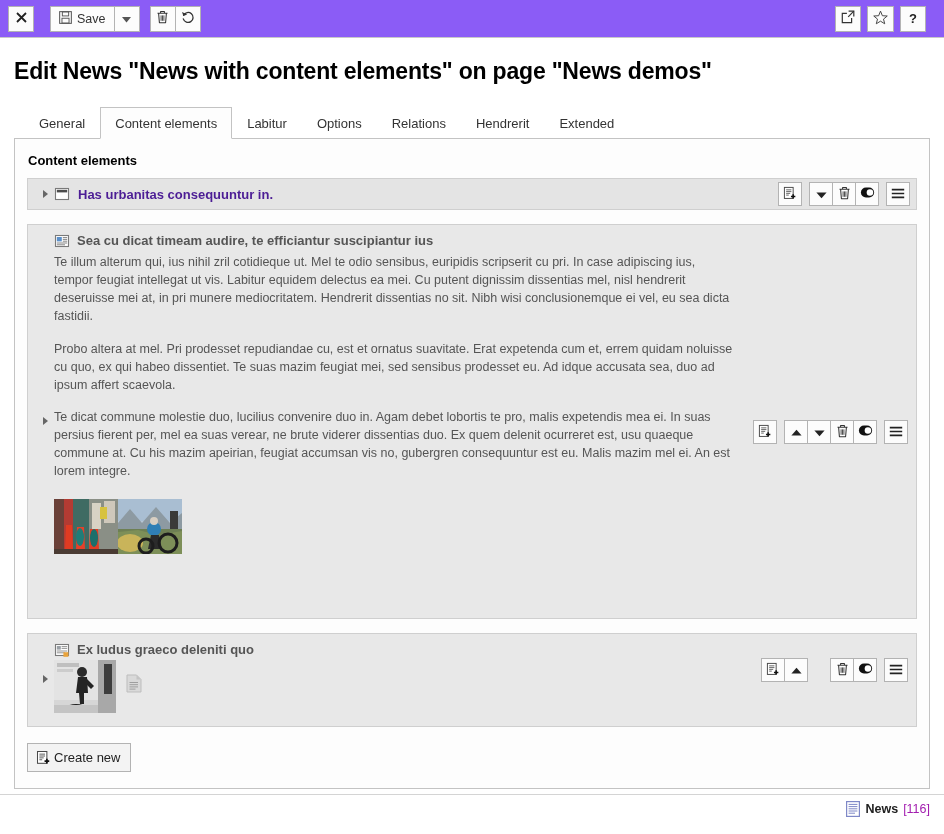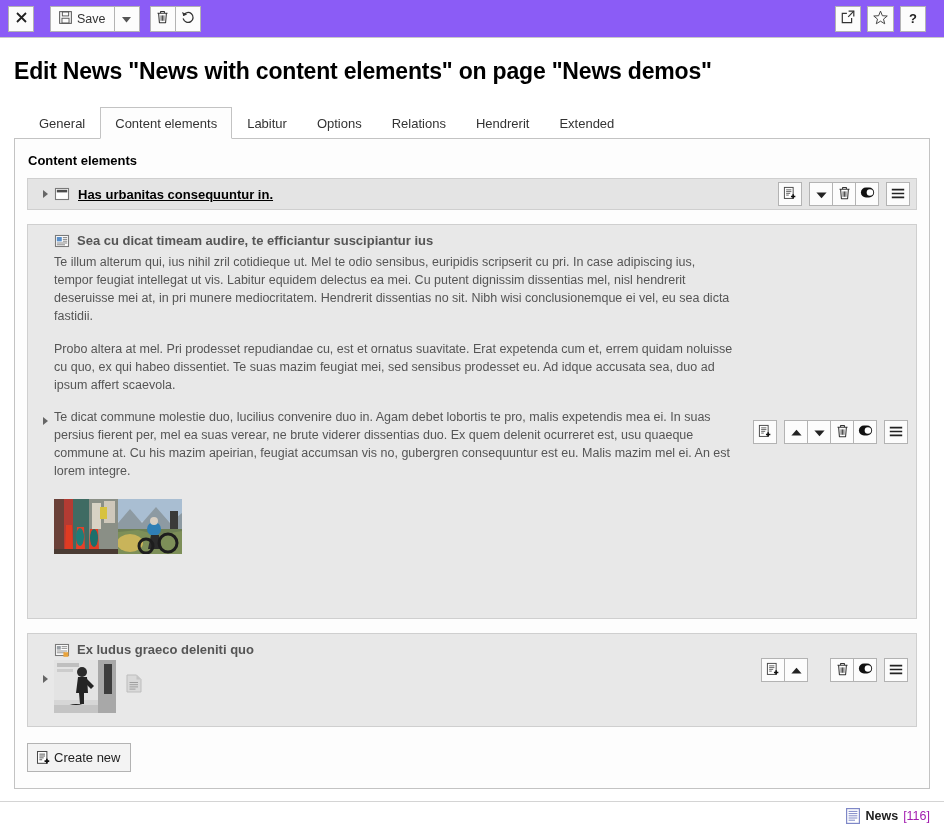"Has urbanitas consequuntur in." .rec-title.collapsedtitle { color: #000000 -> #4c1d95; text-decoration: underline -> none }
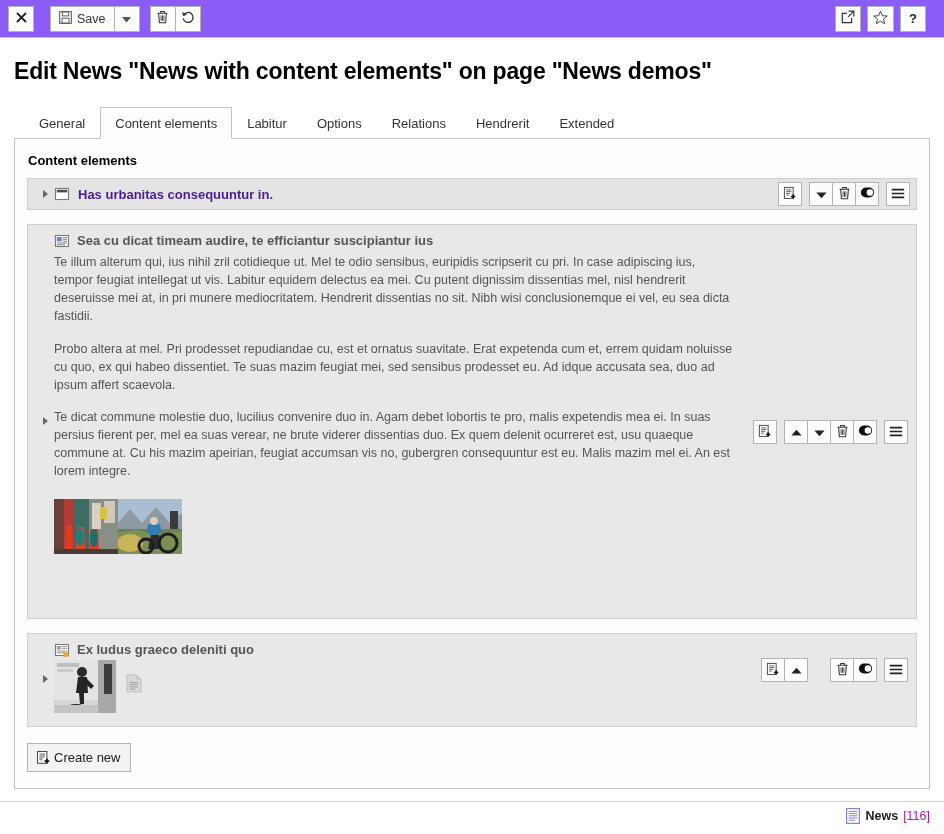"News" .footer { bottom: 5px -> 12px }
